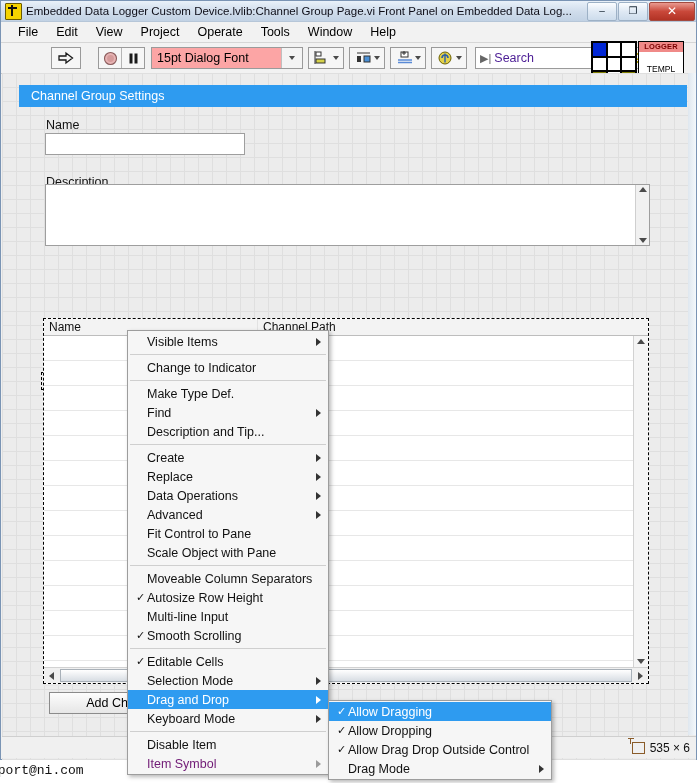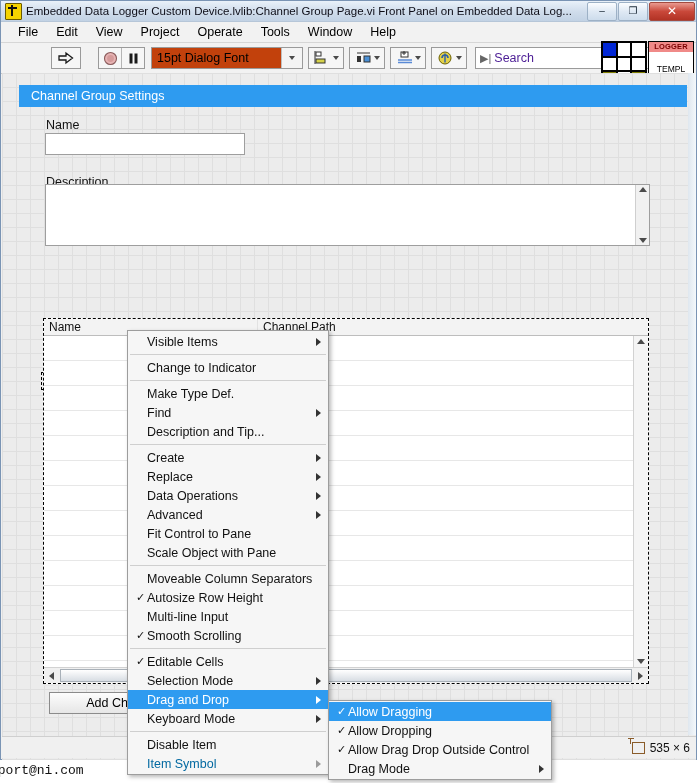"LOGGER" #logger-badge { right: 2px -> 12px }
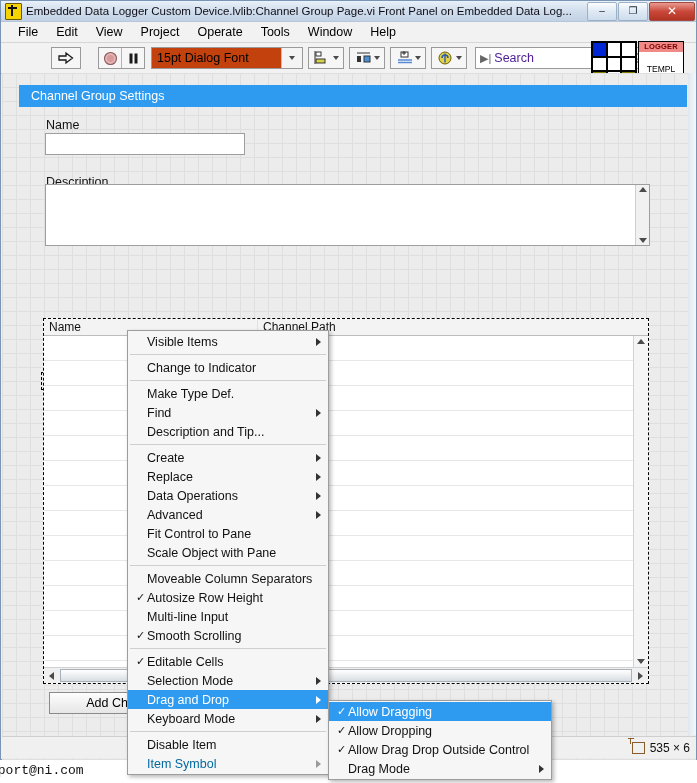"15pt Dialog Font" .font-box { background: #c2410c -> #fca5a5 }
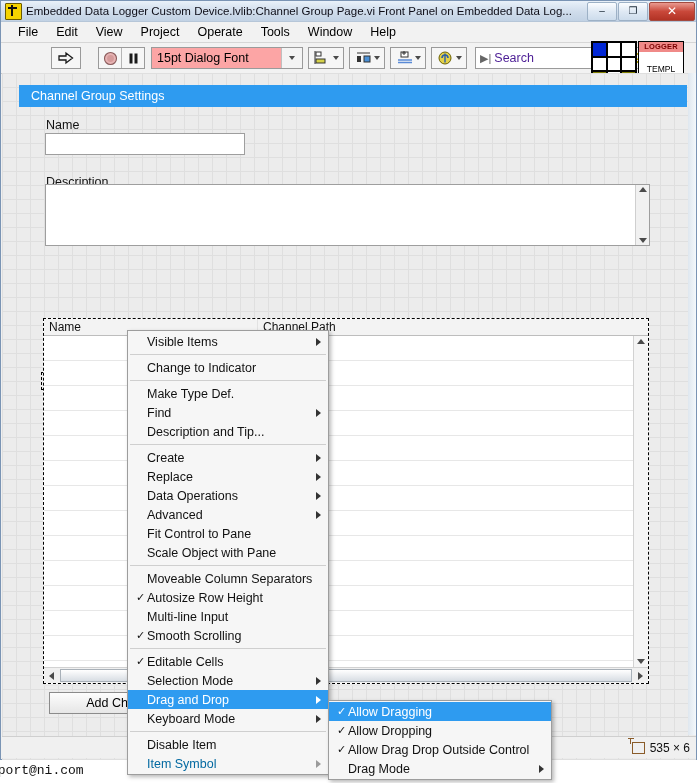"Item Symbol" .mrow.dis { color: #0369a1 -> #701a75 }
